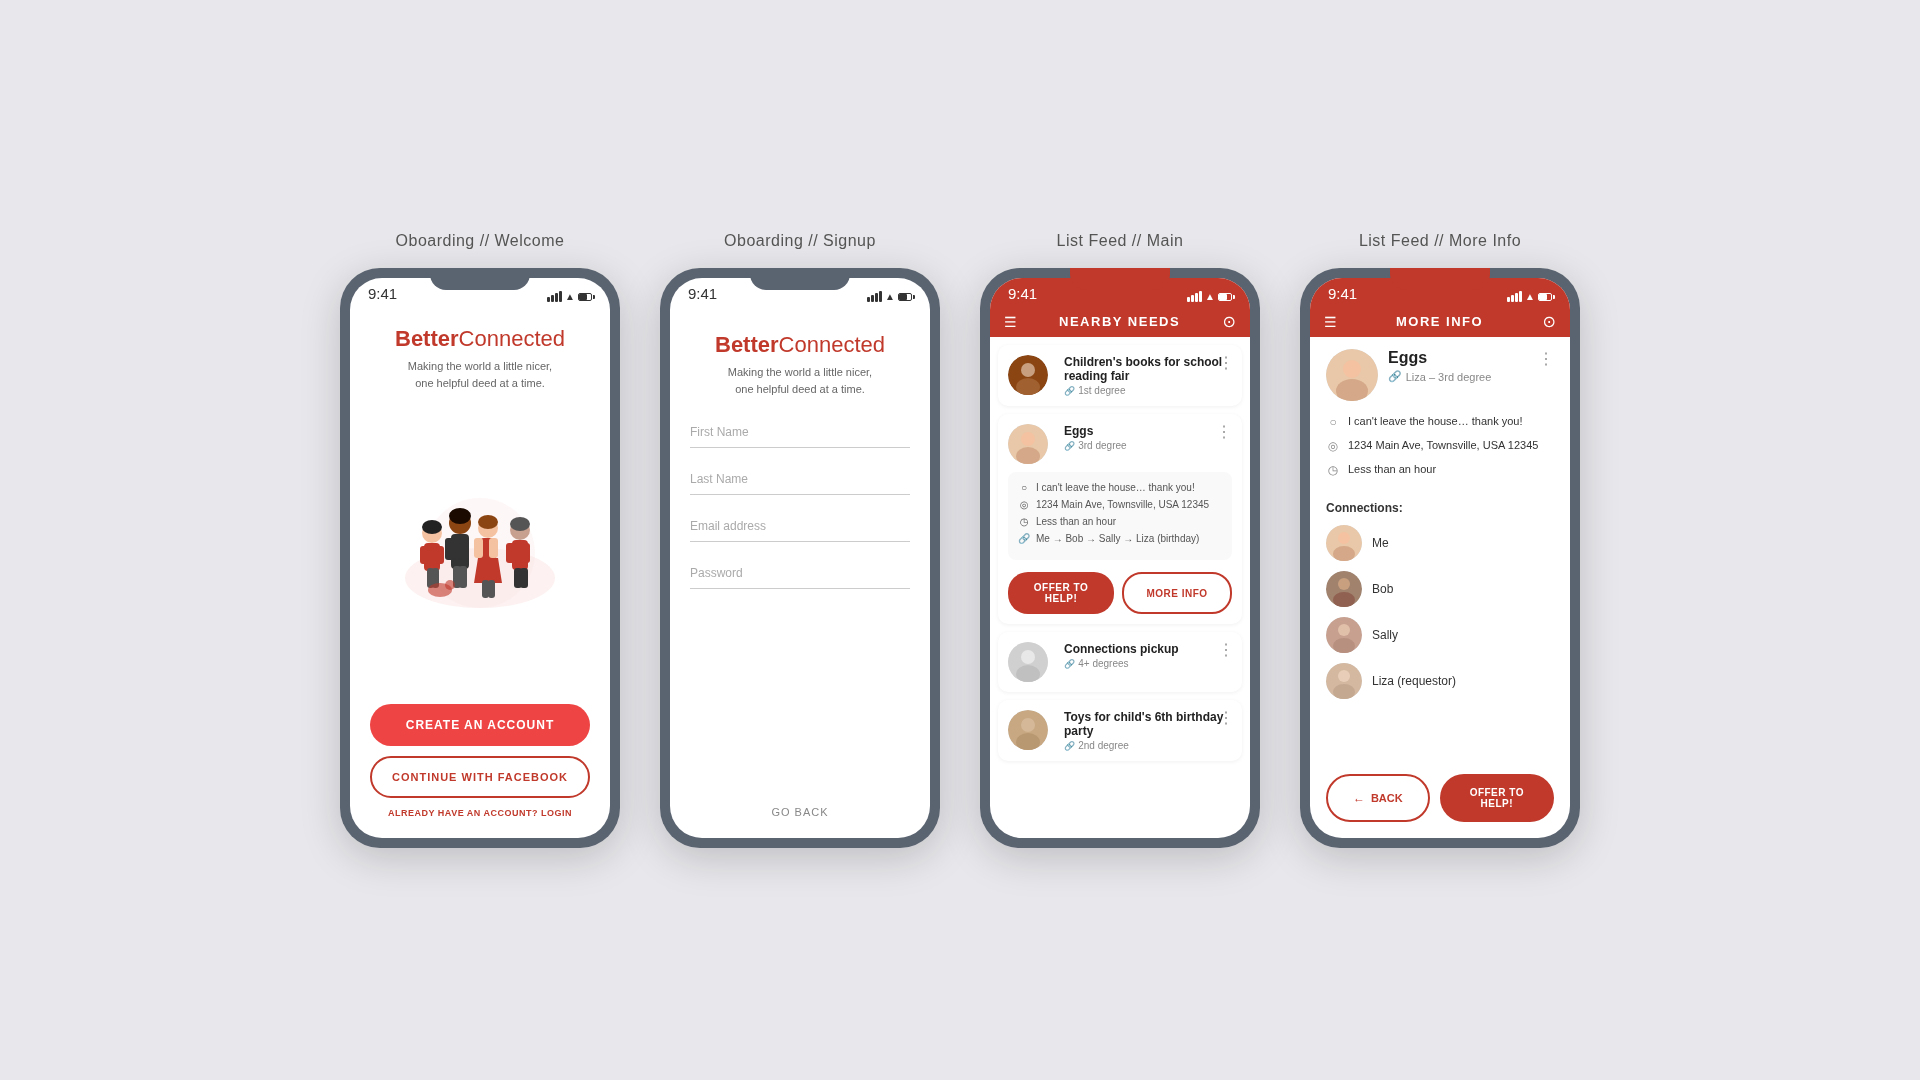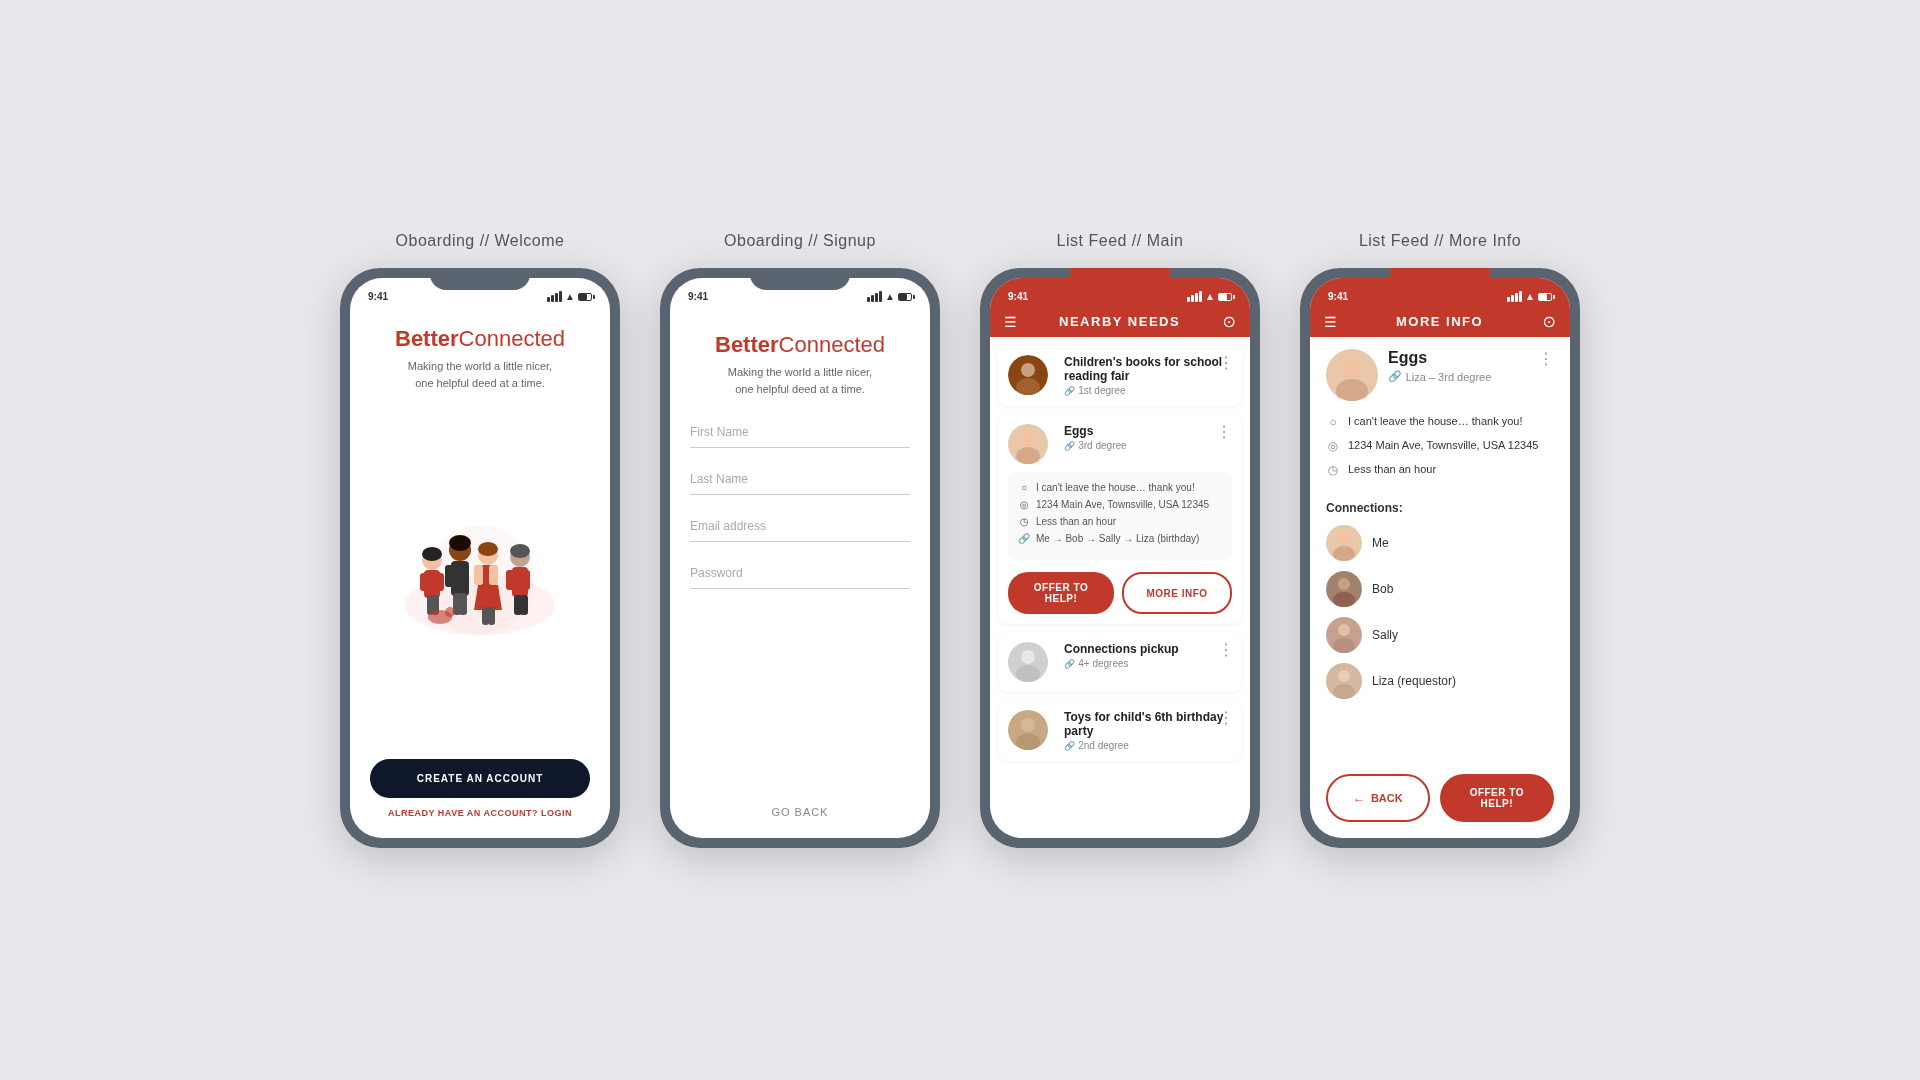"9:41" .status-bar .time { font-size: 10px -> 15px; font-weight: 700 -> 400 }
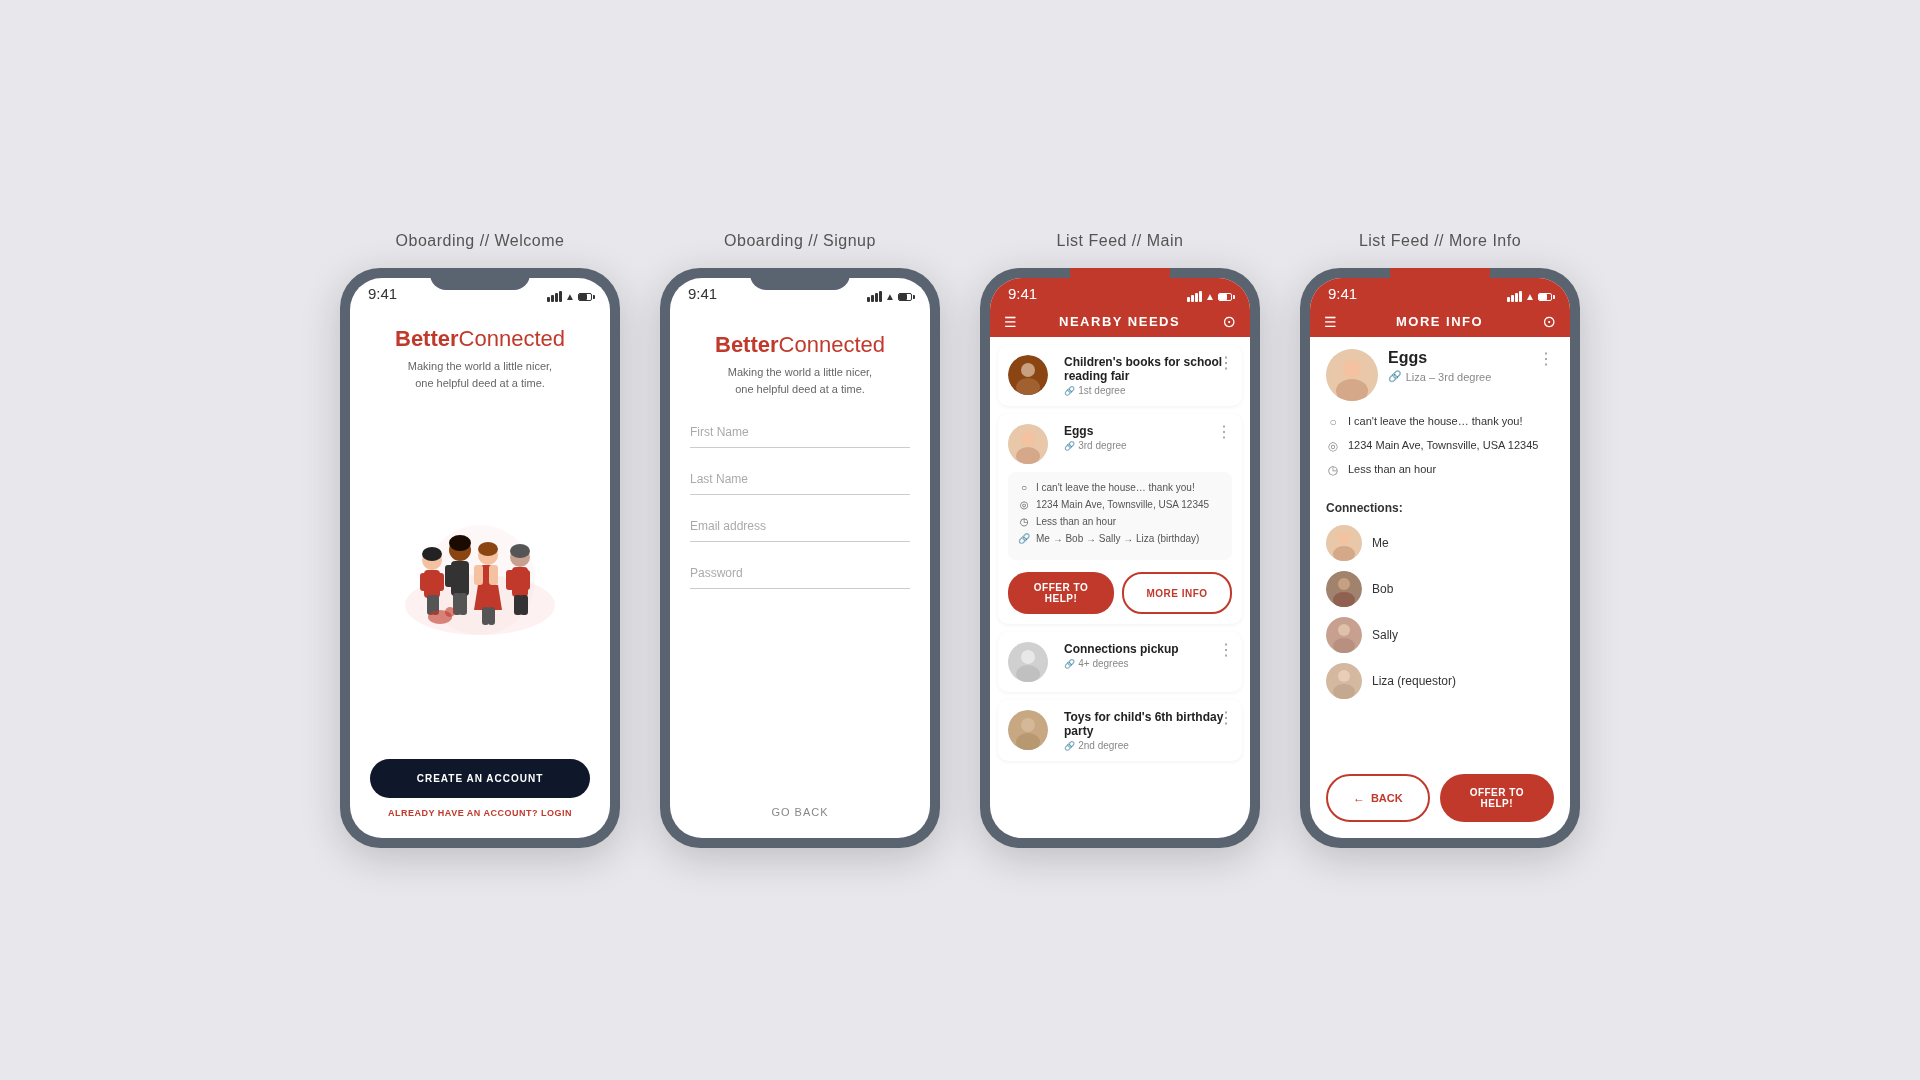"CREATE AN ACCOUNT" .btn-primary { background: #0f172a -> #ef4444; font-size: 10px -> 12px }
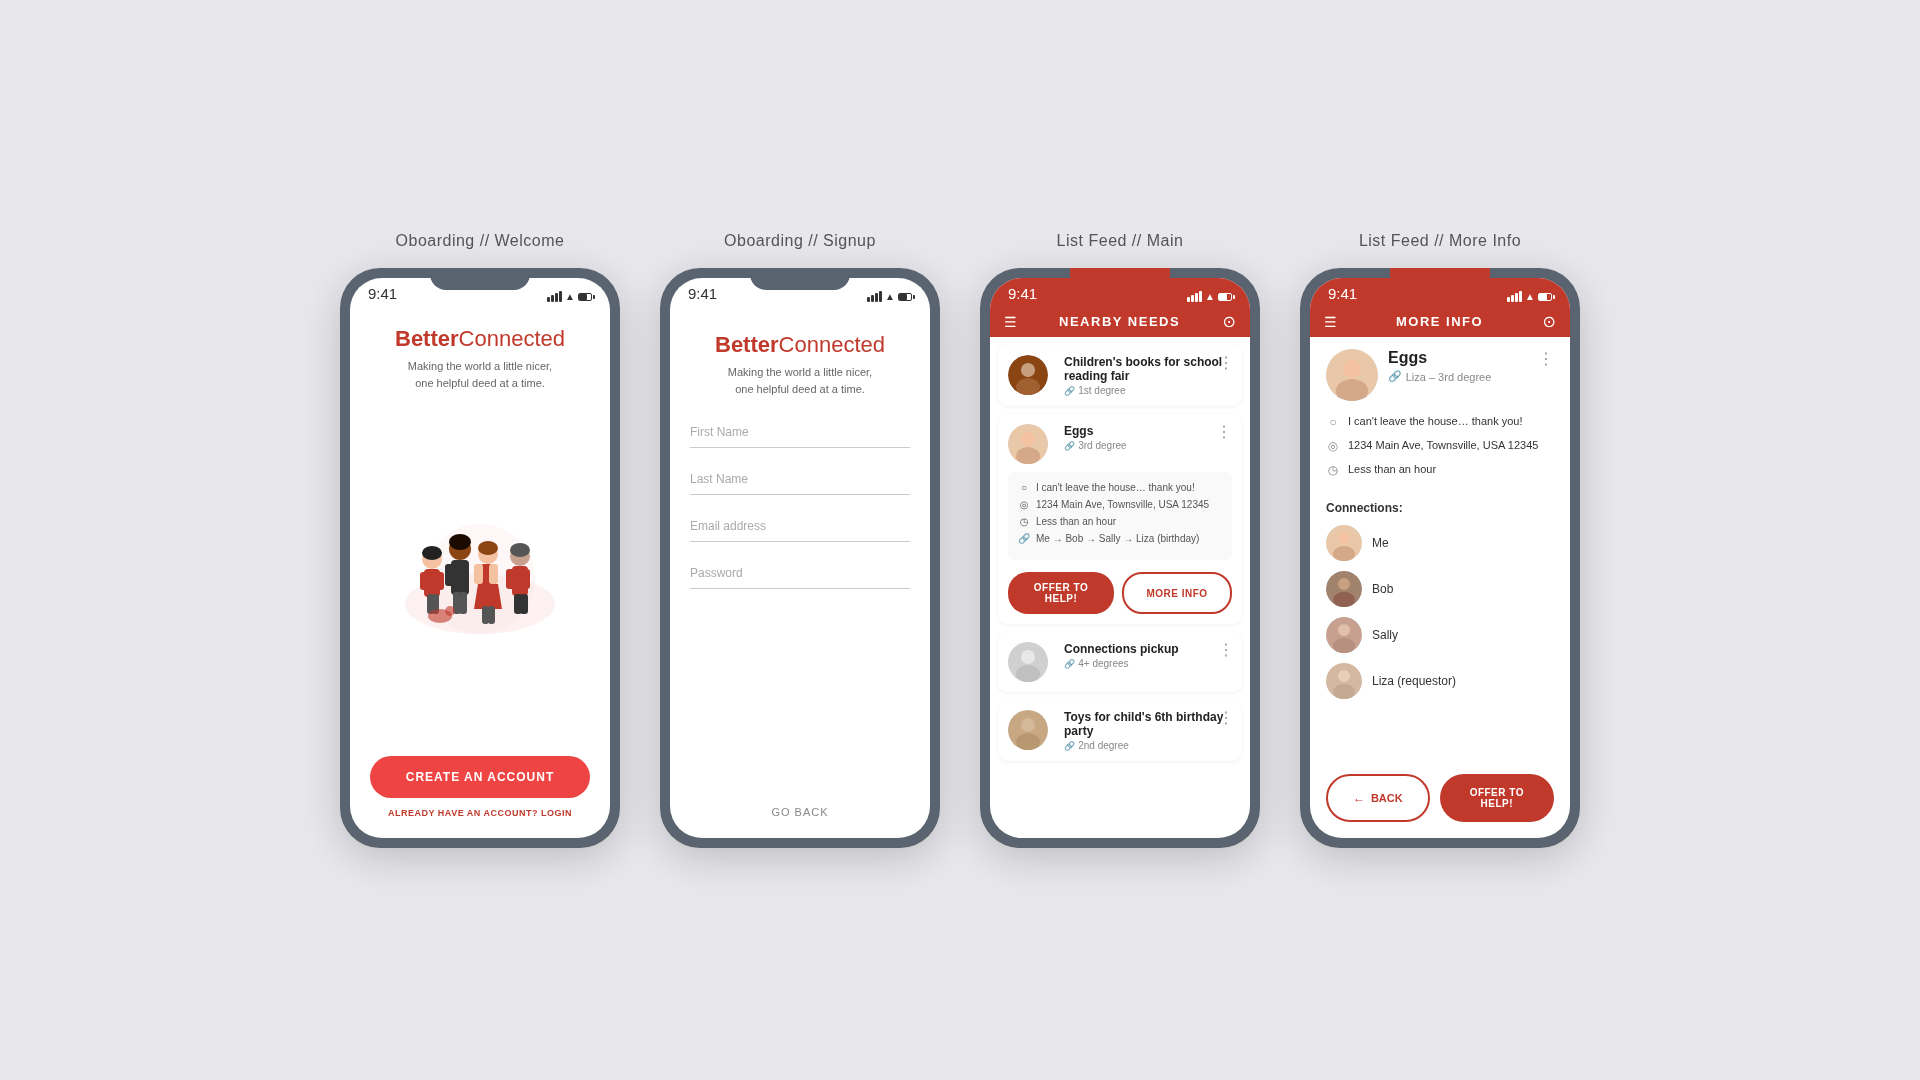"CONTINUE WITH FACEBOOK" button.btn-outline { html: none -> <button>CONTINUE WITH FACEBOOK</button> }
